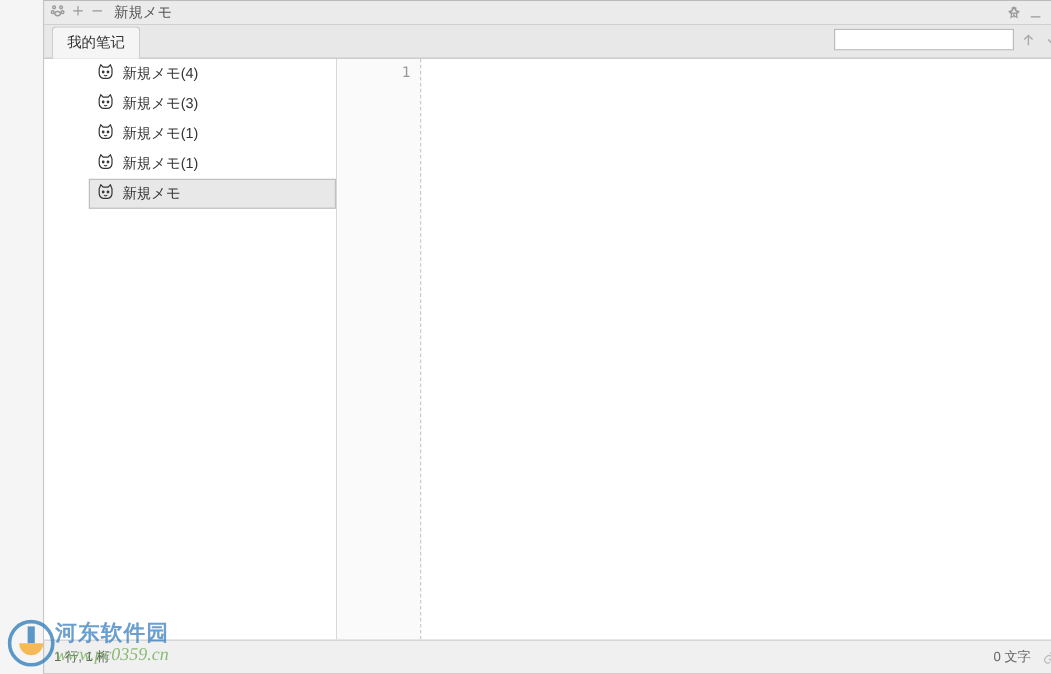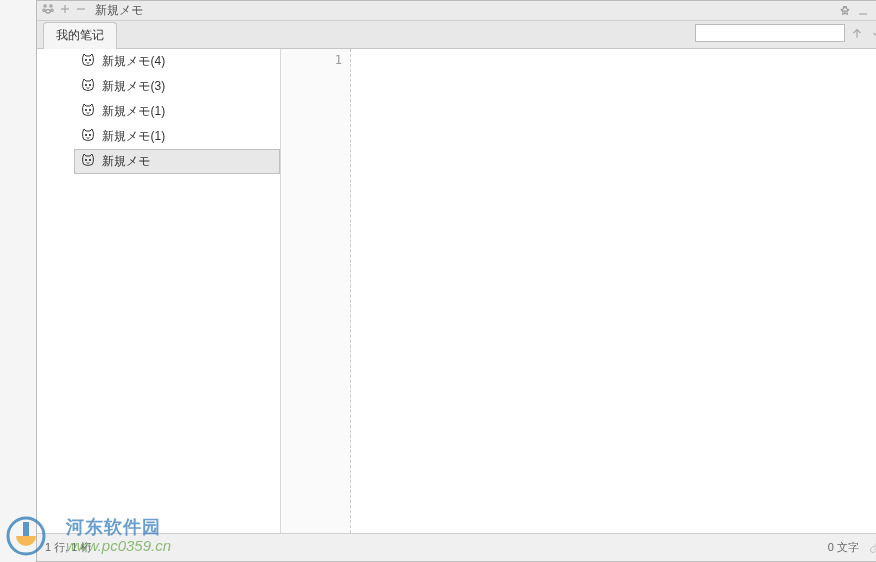"河东软件园" .watermark { font-family: none -> Liberation Serif, serif; gap: 20px -> 0 }
